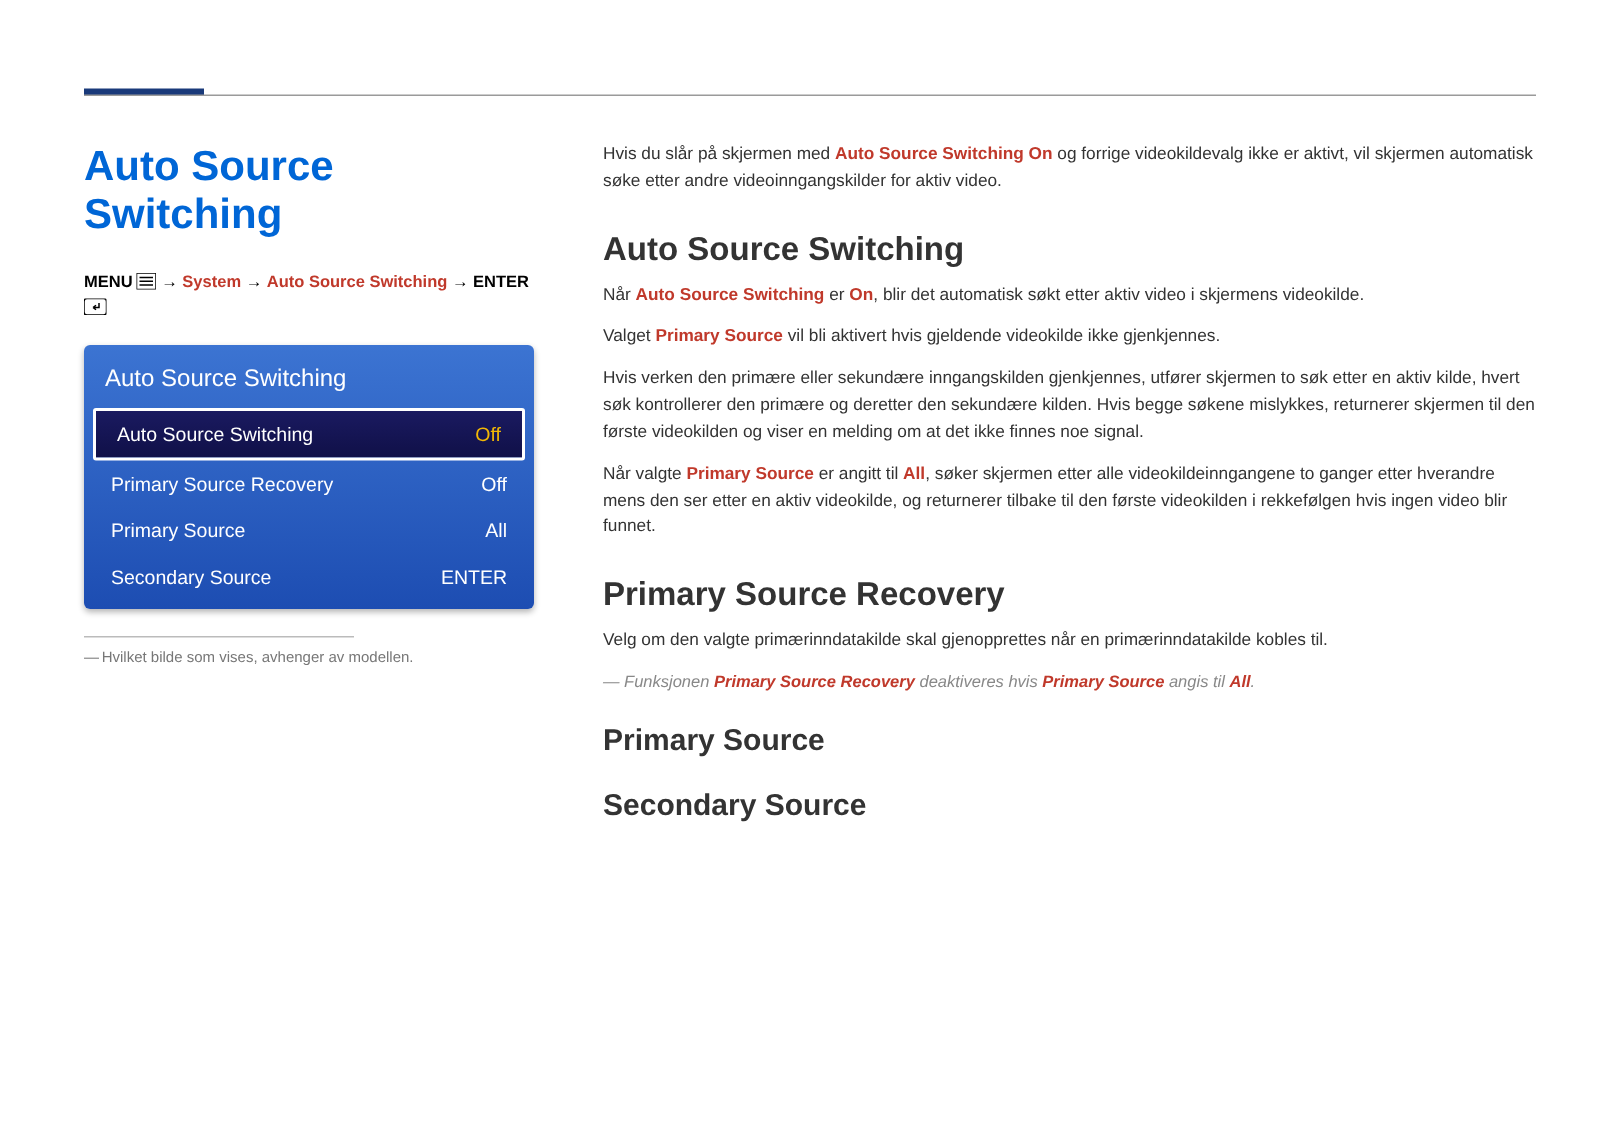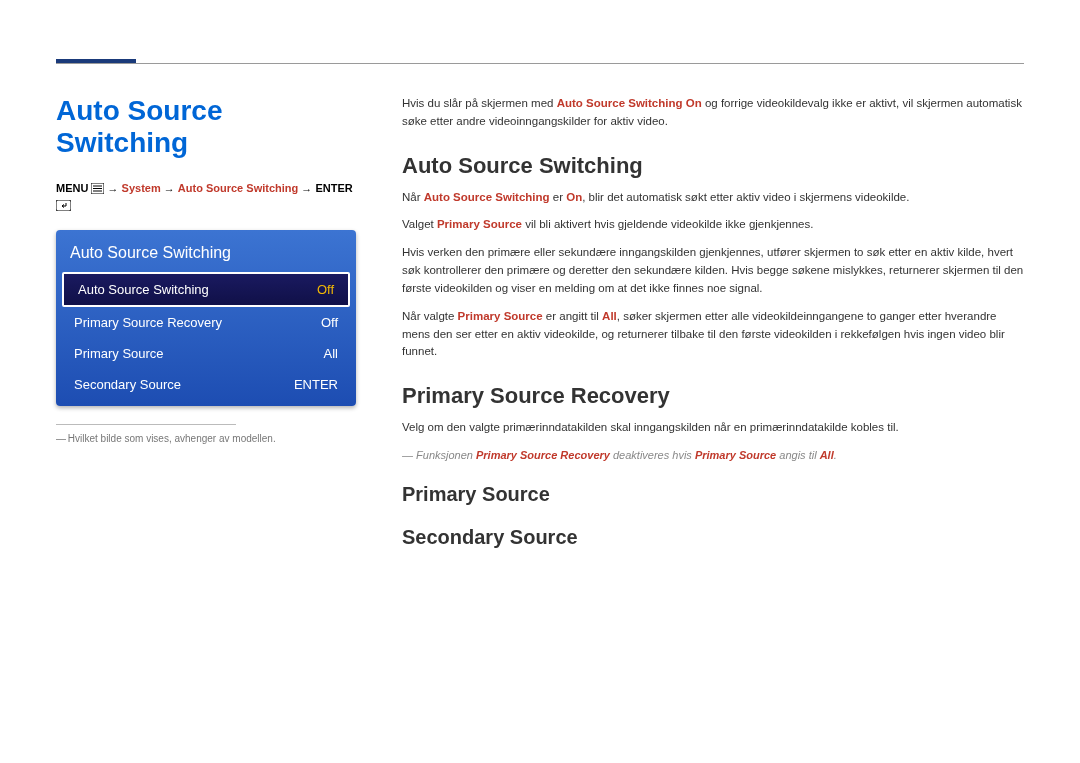"Velg om den valgte primærinndatakilden" p.body-text { text: primærinndatakilden skal inngangskilden -> primærinndatakilde skal gjenopprettes }
